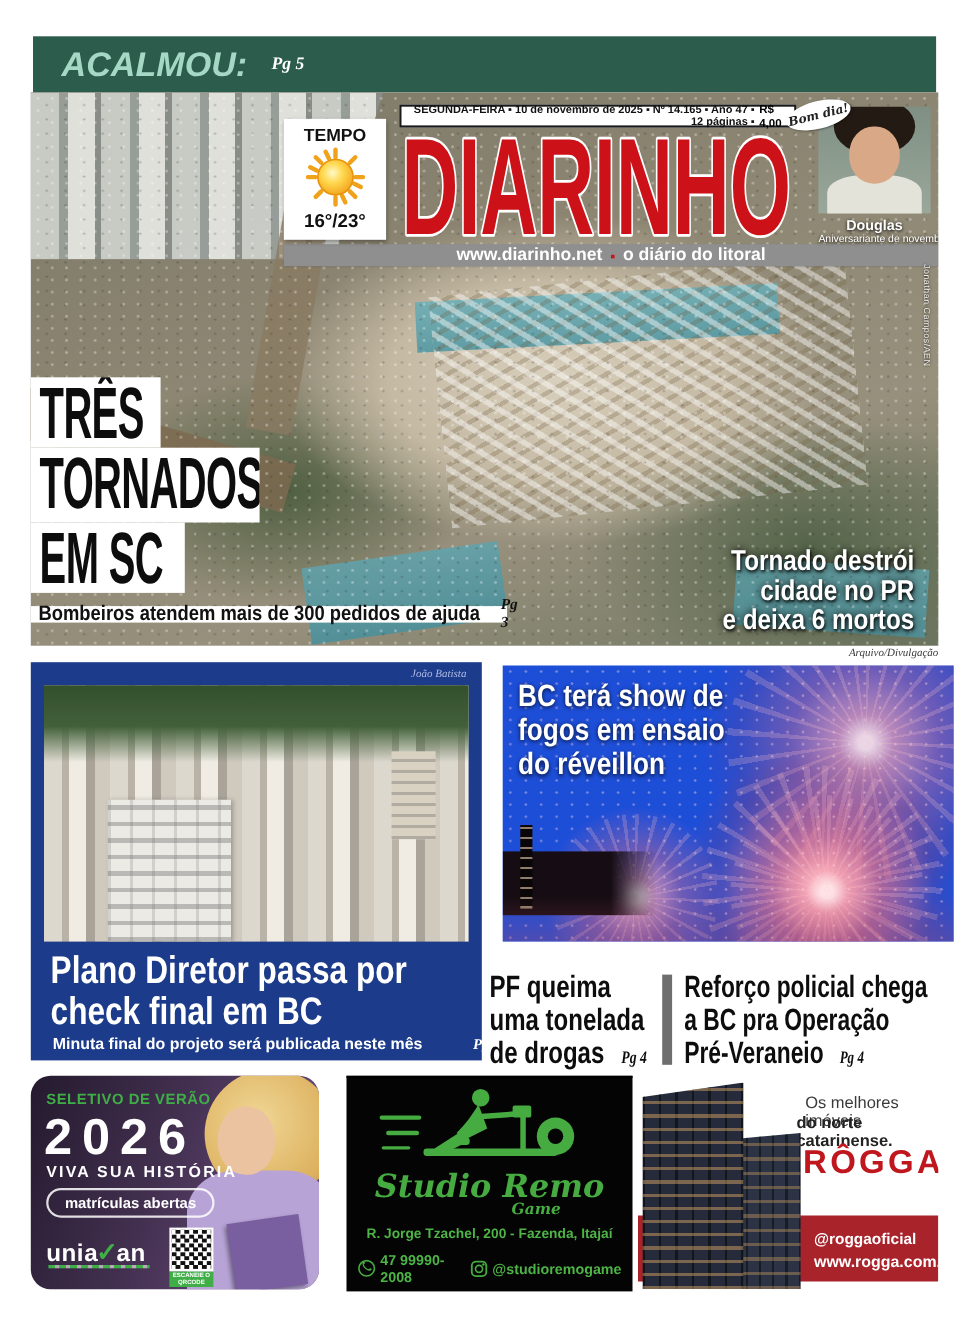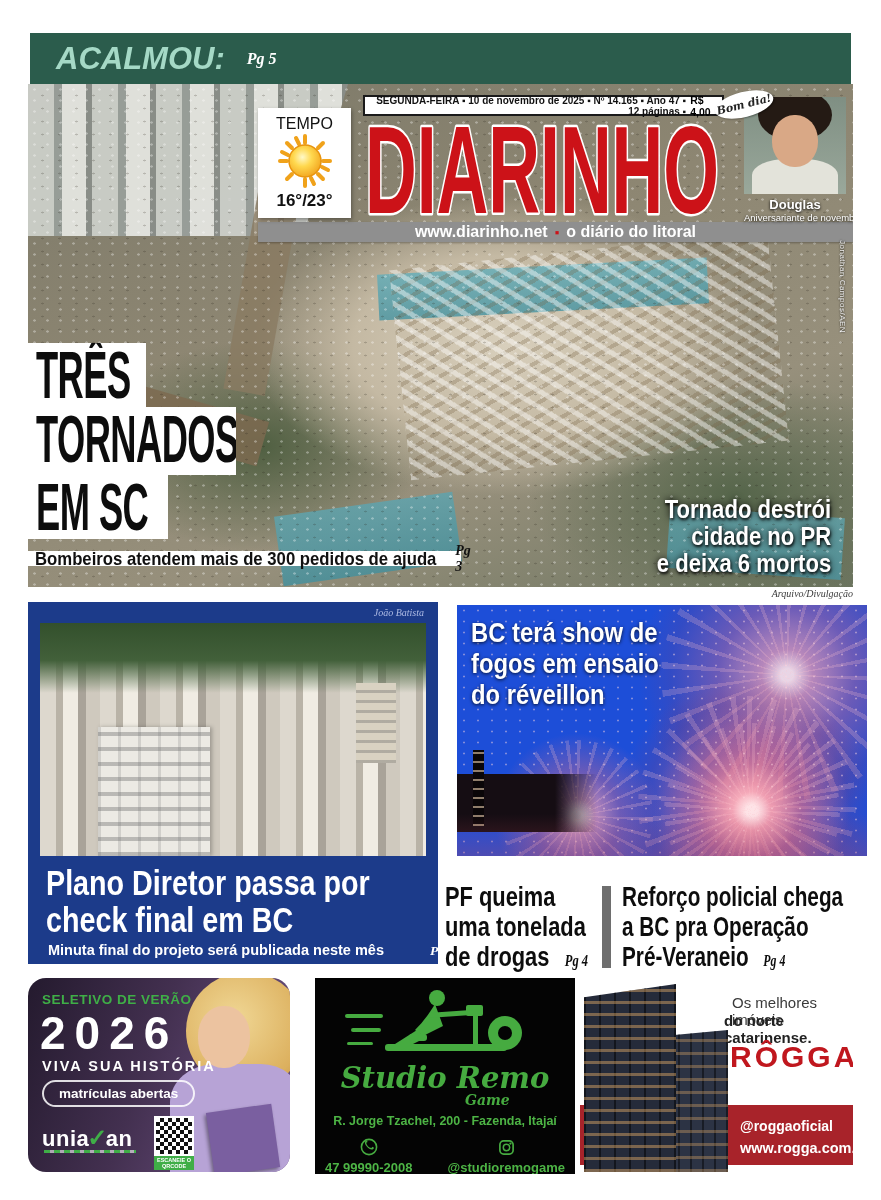"TEMPO" .tempo .tlabel { font-weight: 400 -> 700 }
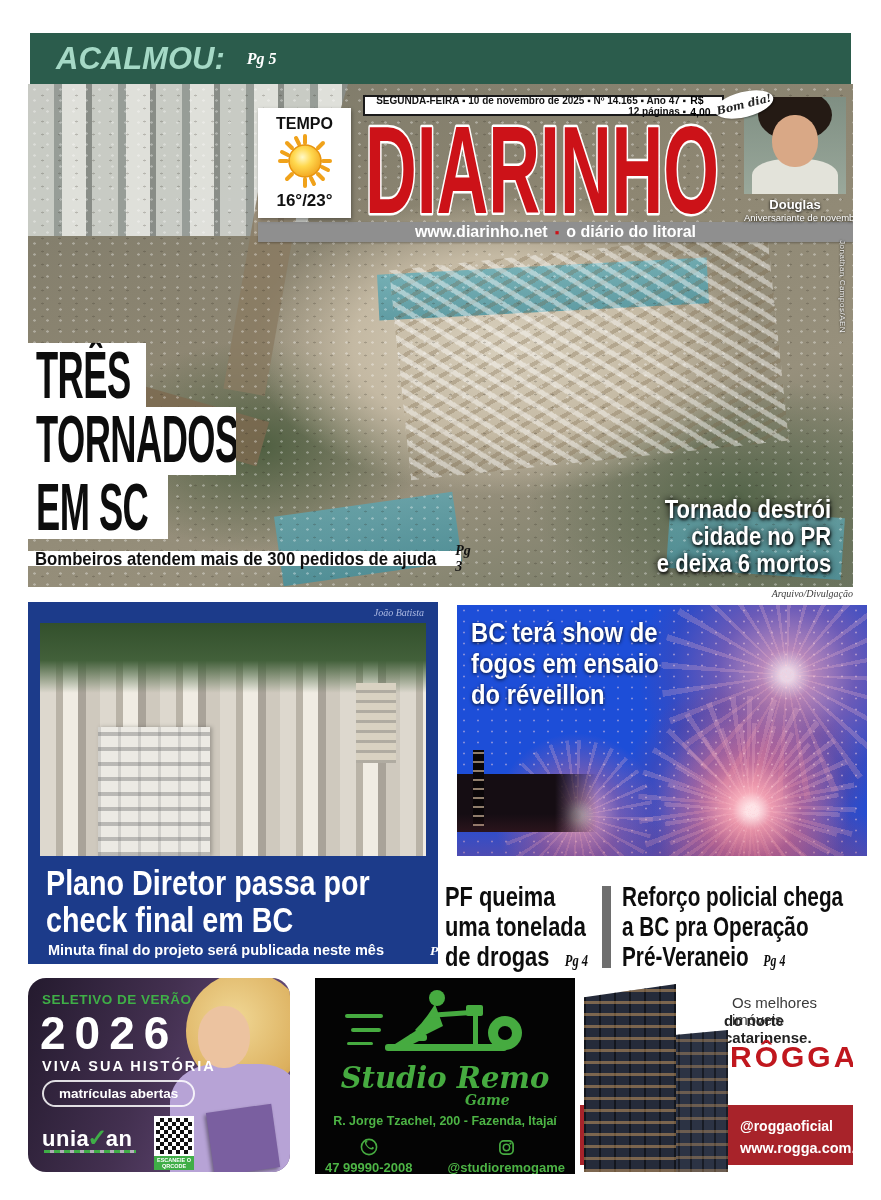"47 99990-2008" .sr-contact { flex-direction: column -> none }
